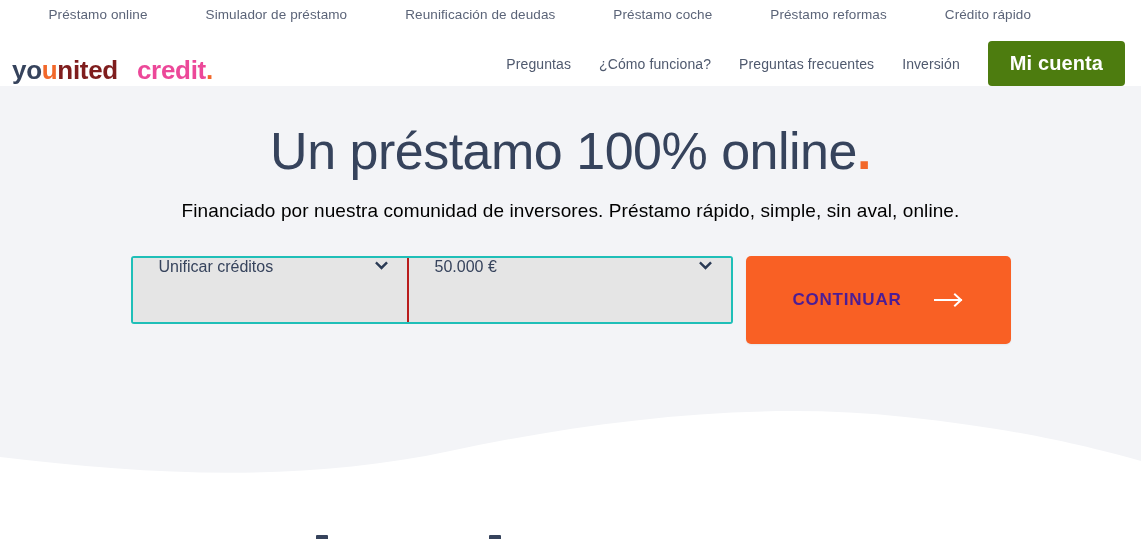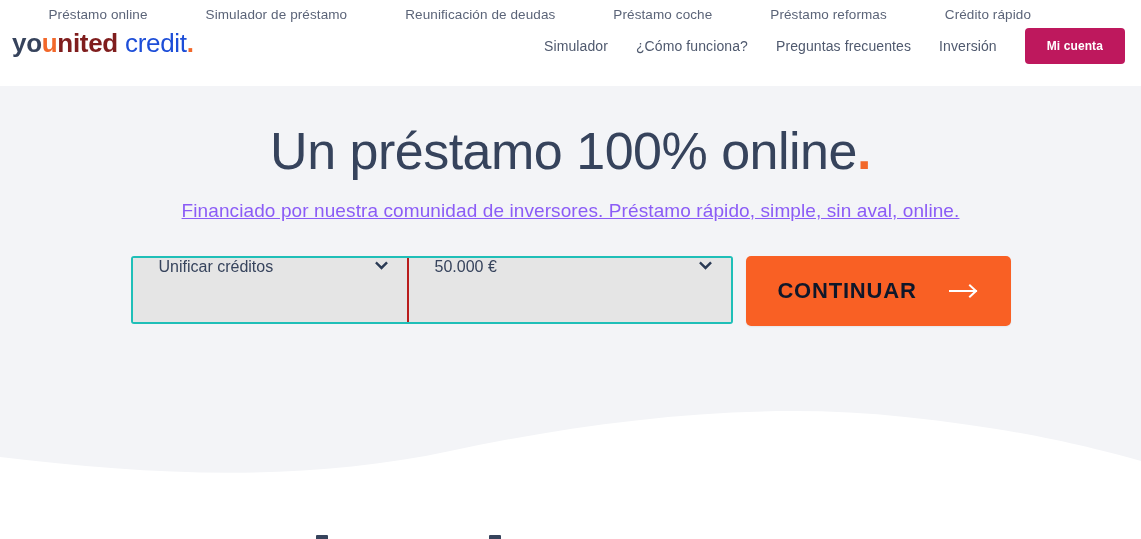"yo" .header { align-items: flex-start -> flex-end }
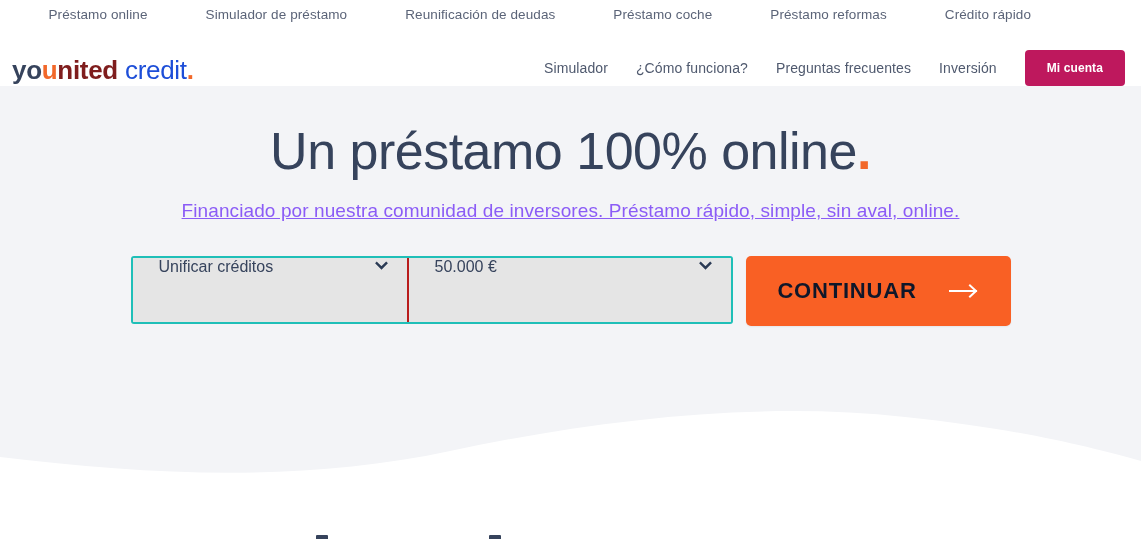"credit" .logo .l-credit { color: #1d4ed8 -> #ec4899; font-weight: normal -> bold; margin-left: 7px -> 19px }
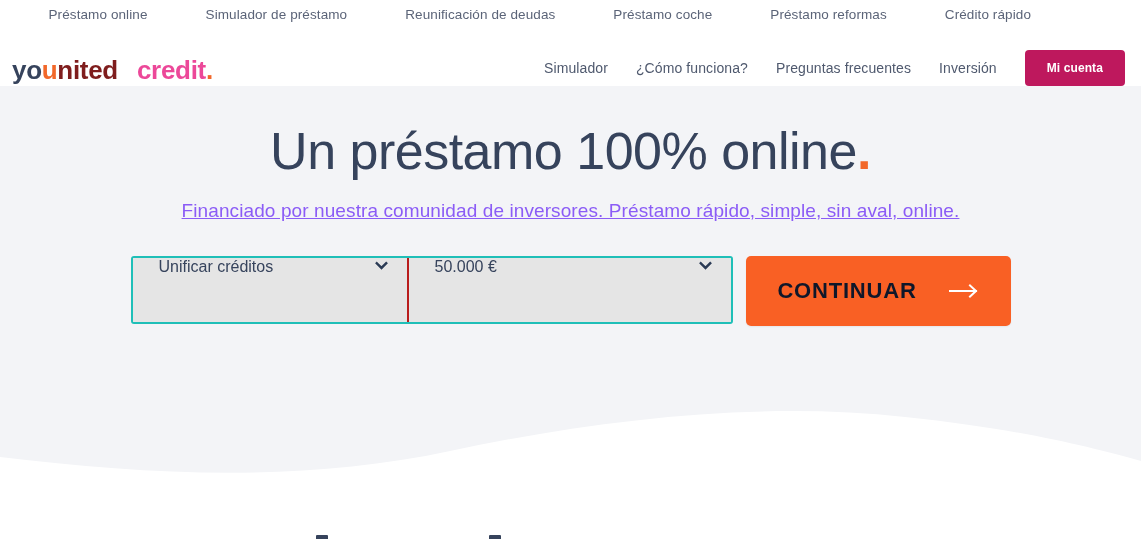"Simulador" span.nav-link { text: Simulador -> Preguntas }
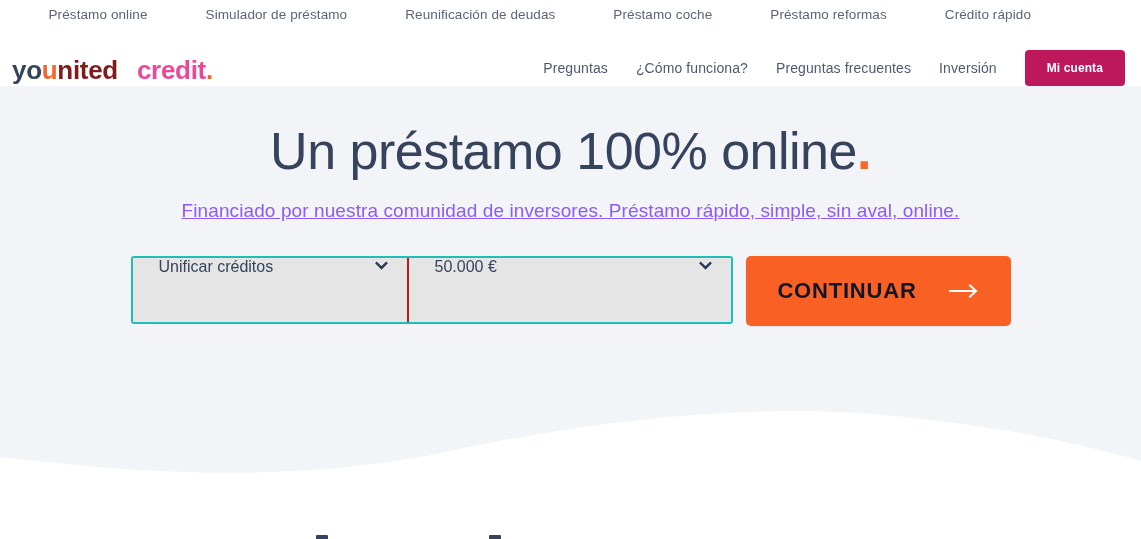"Mi cuenta" .account-btn { background: #be185d -> #4d7c0f; font-size: 12px -> 20px }
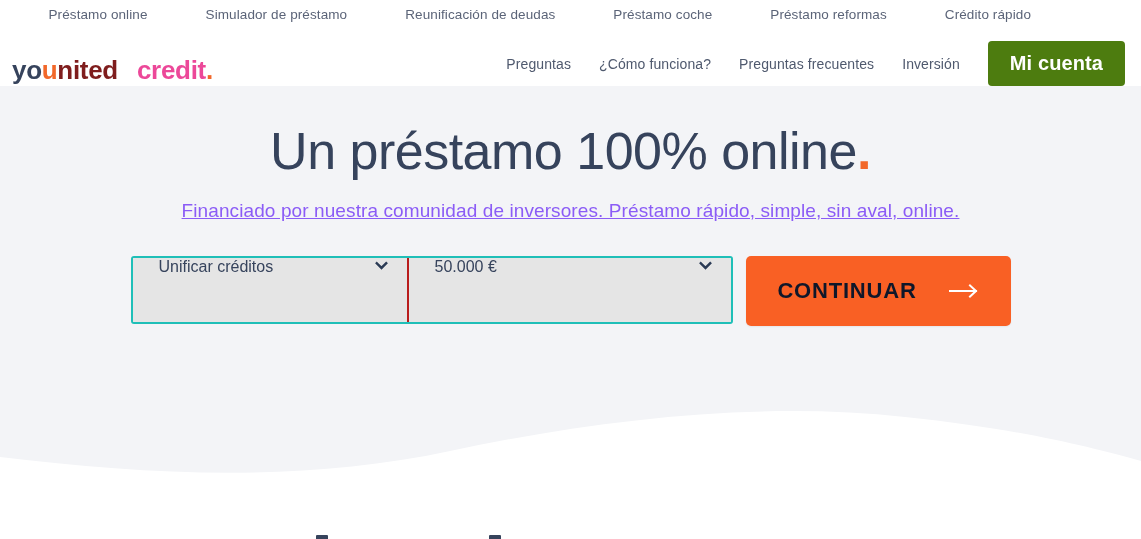"Financiado por nuestra comunidad de" .hero-sub { color: #8b5cf6 -> #000000; text-decoration: underline -> none }
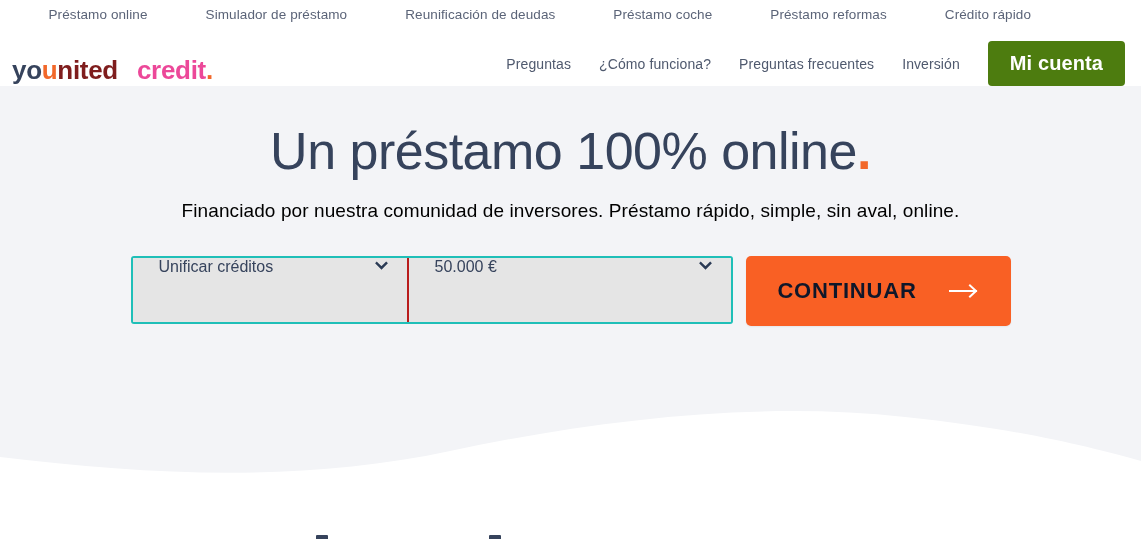"CONTINUAR" .continue-btn { color: #0f172a -> #4c1d95; font-size: 22px -> 17px; height: 70px -> 88px }
